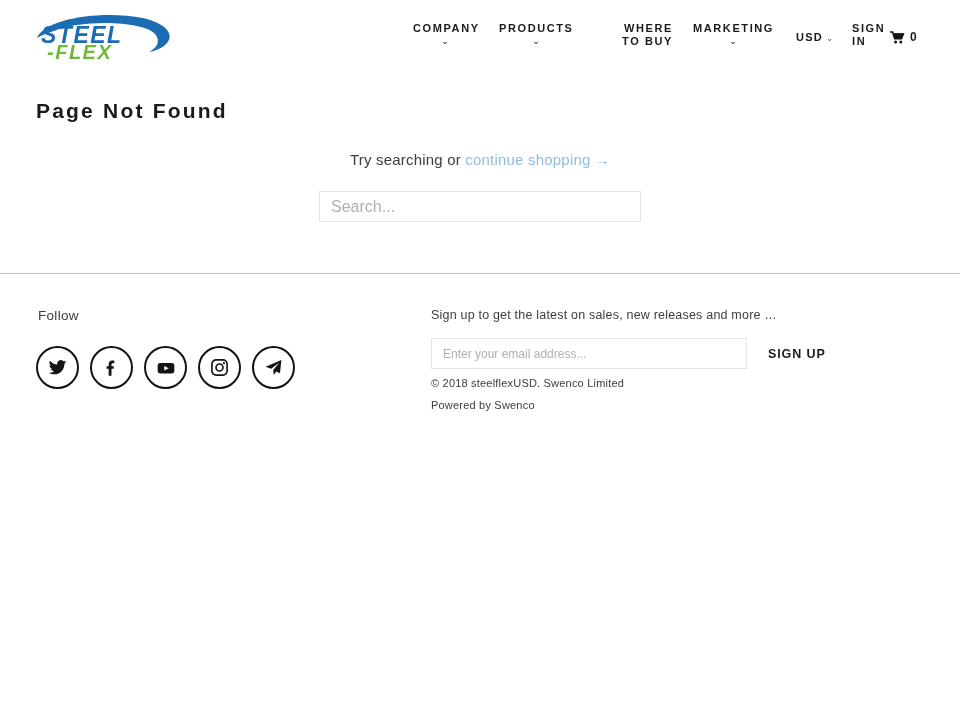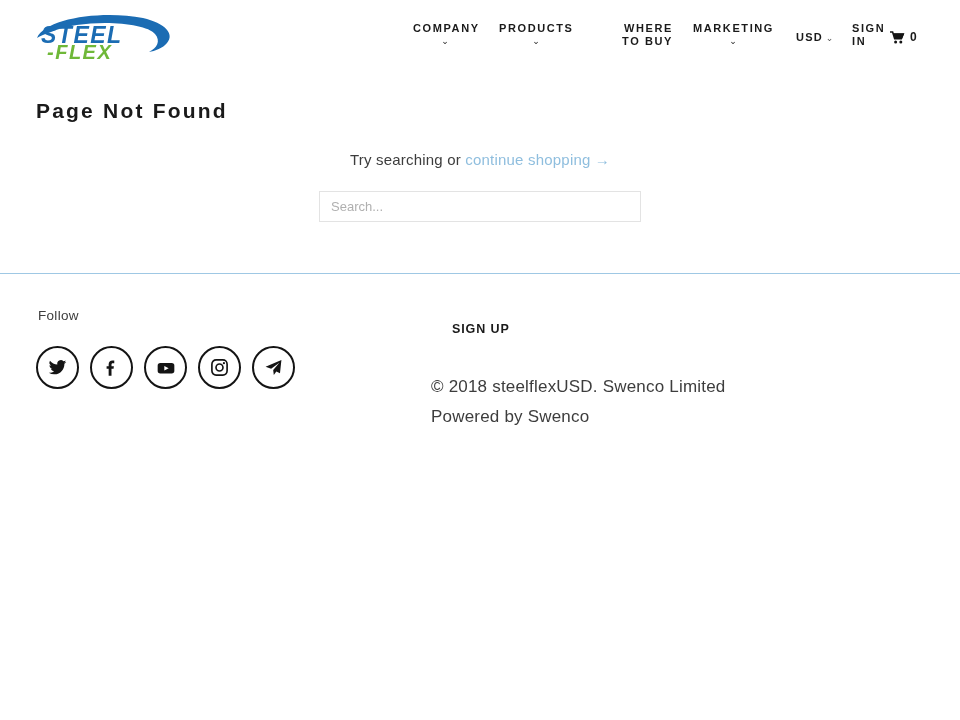"Search..." .search-input { font-size: 13px -> 16px }
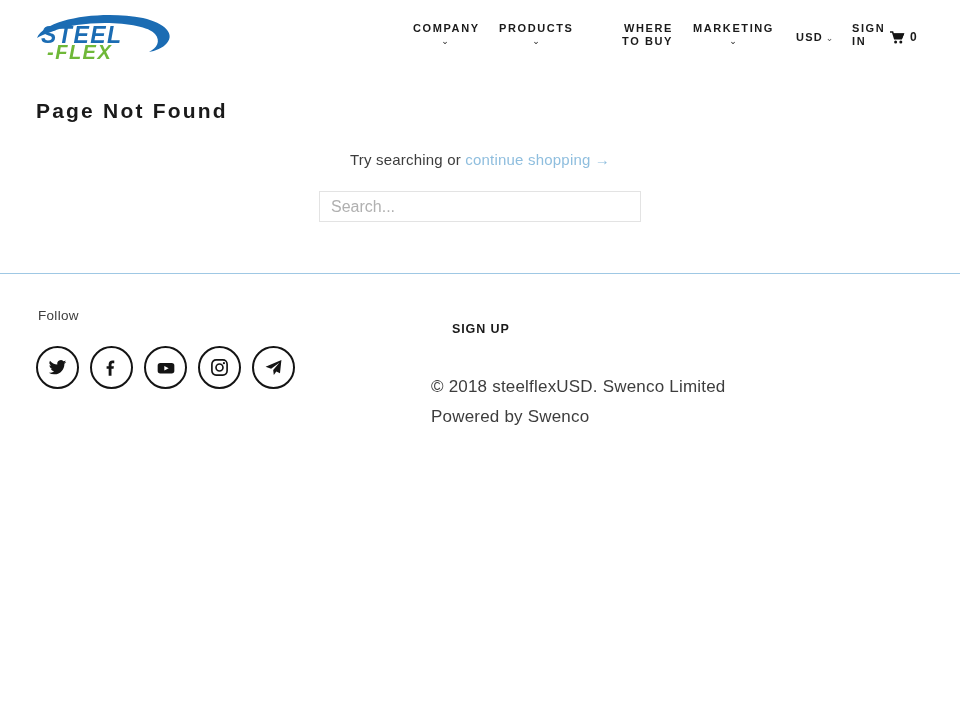"Sign up to get the" p.newsletter-heading { html: none -> <p>Sign up to get the latest on sales, new releases and more …</p> }
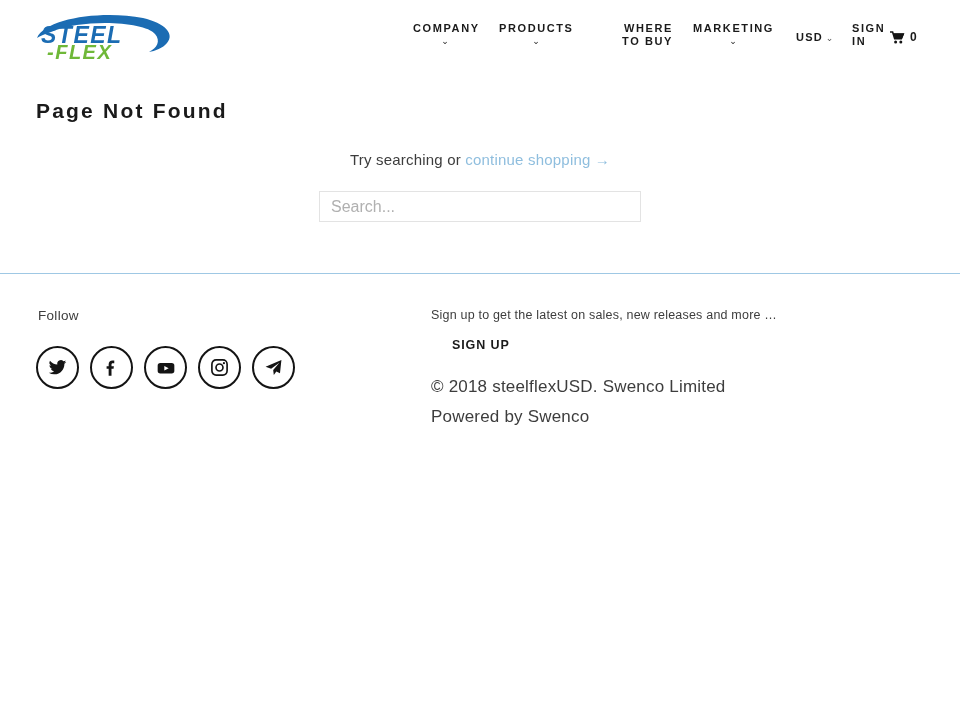"Enter your email address..." input.email-input { html: none -> <input> }
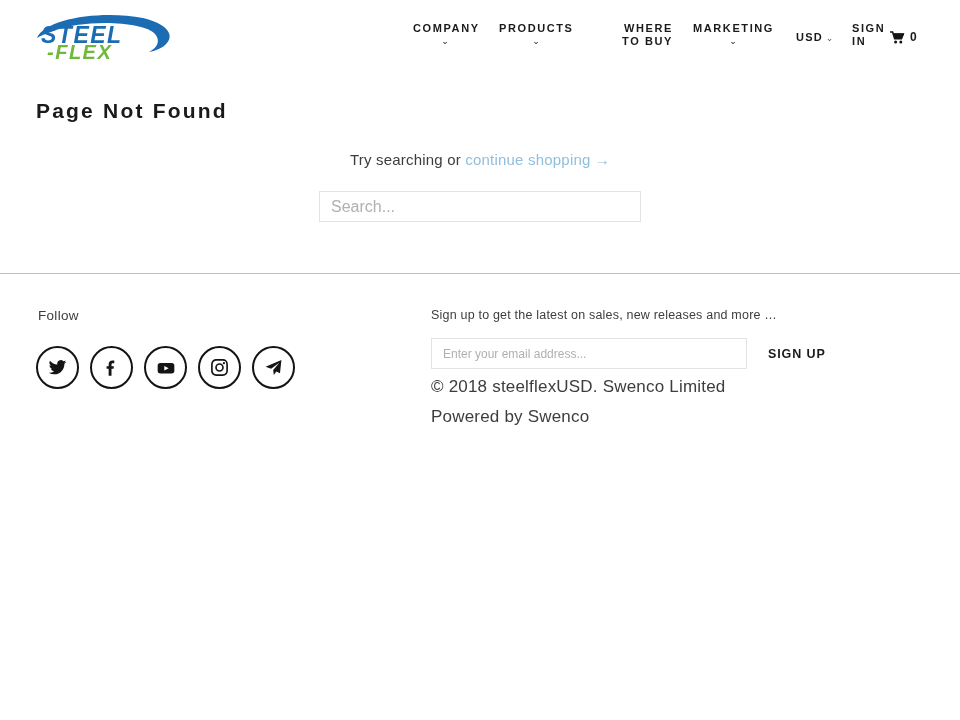"© 2018 steelflexUSD. Swenco Limited" .footer-legal p { font-size: 17px -> 11px }
